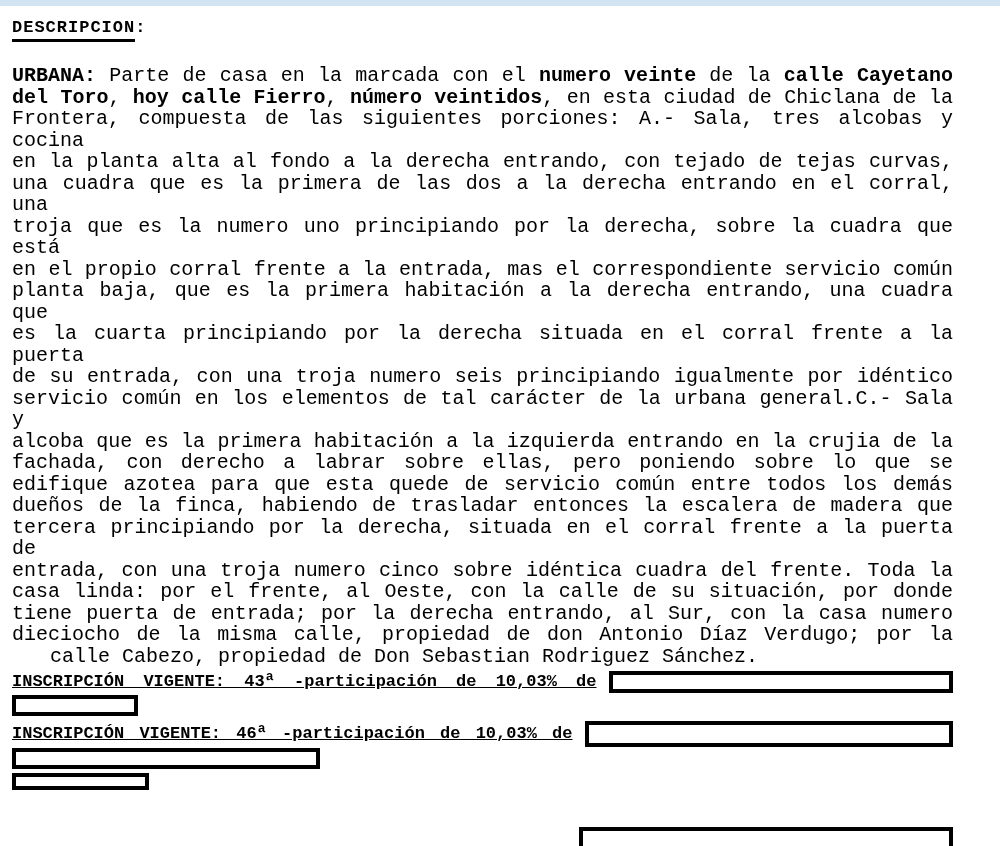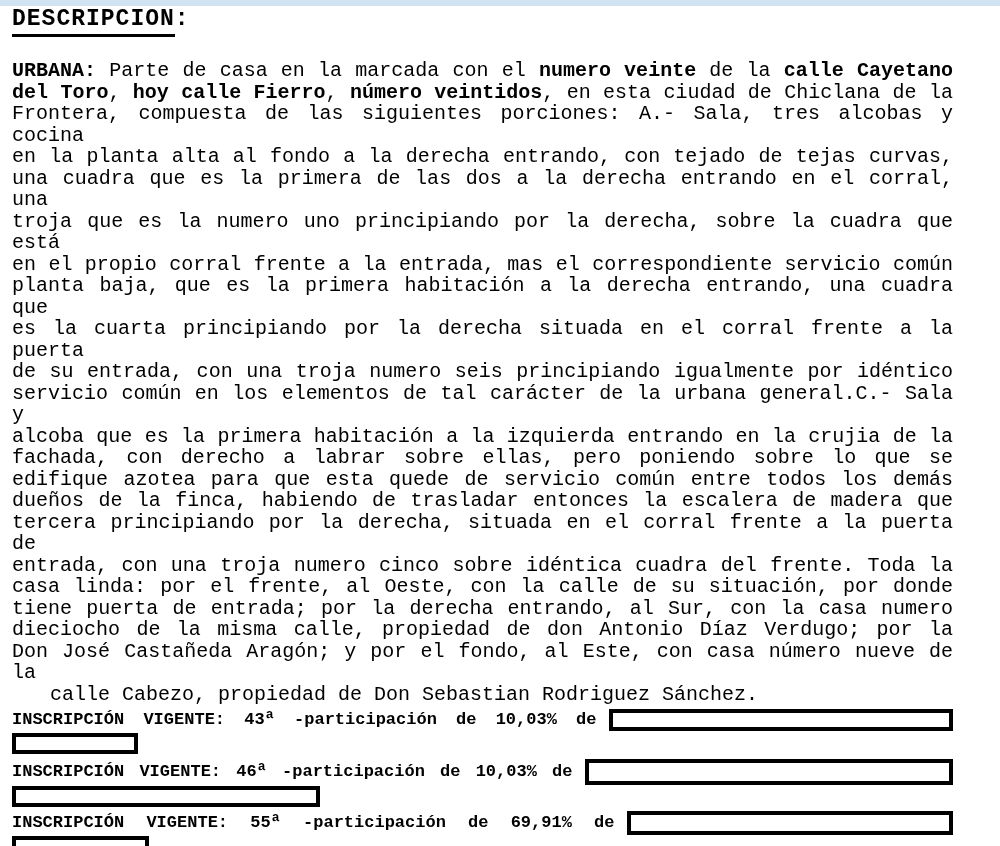"DESCRIPCION:" .title { font-size: 23px -> 17px; margin-top: none -> 12px }
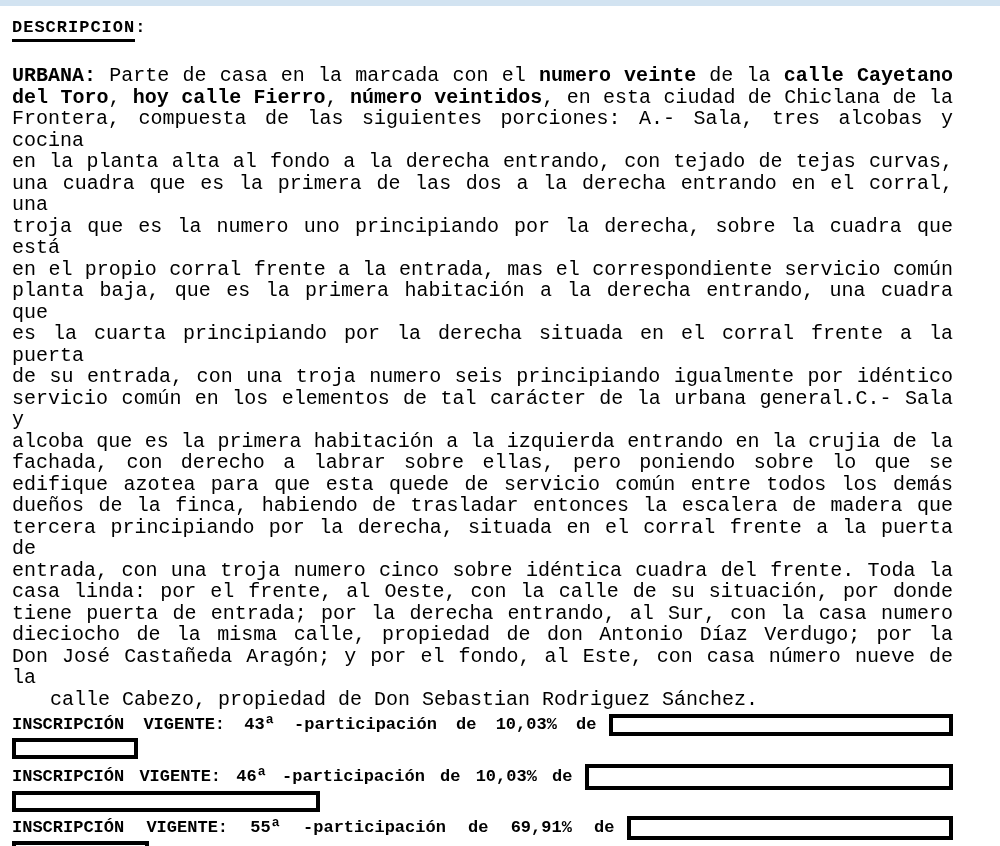"Don José Castañeda Aragón; y" div.para-line { html: <div><span>Don José Castañeda Aragón; y por el fondo, al Este, con casa número nueve de la</span></div> -> none }
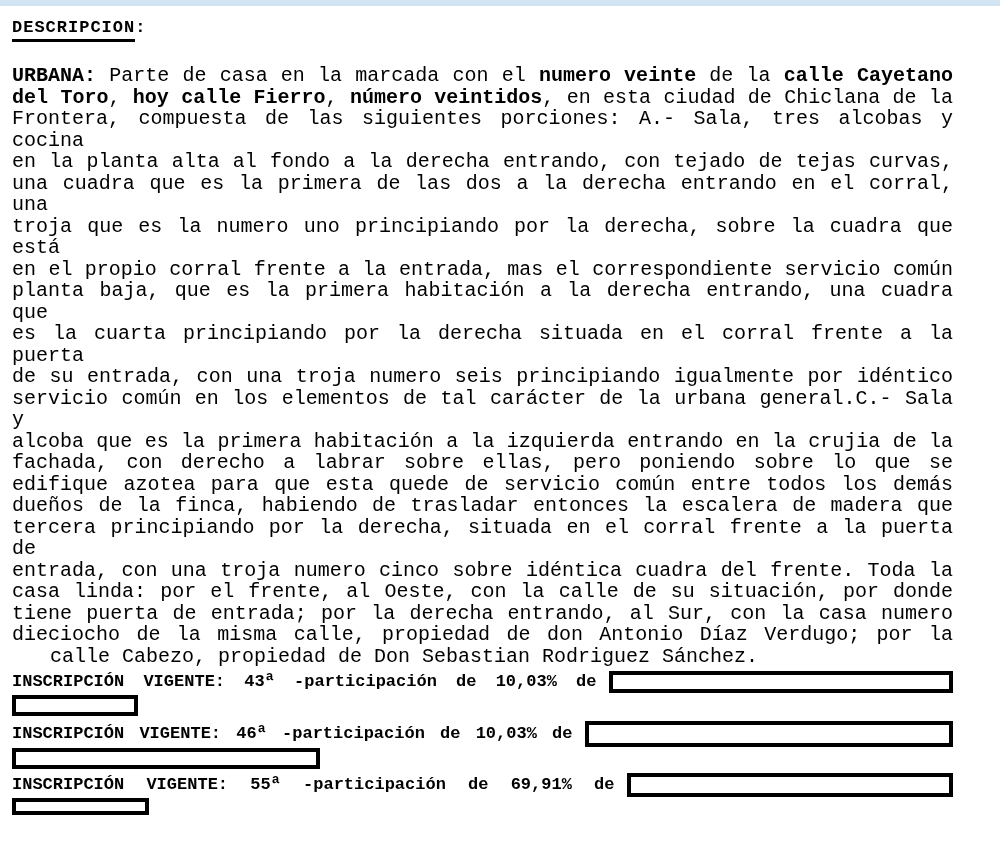"INSCRIPCIÓN VIGENTE: 43ª -participación" .insc-text { text-decoration: none -> underline }
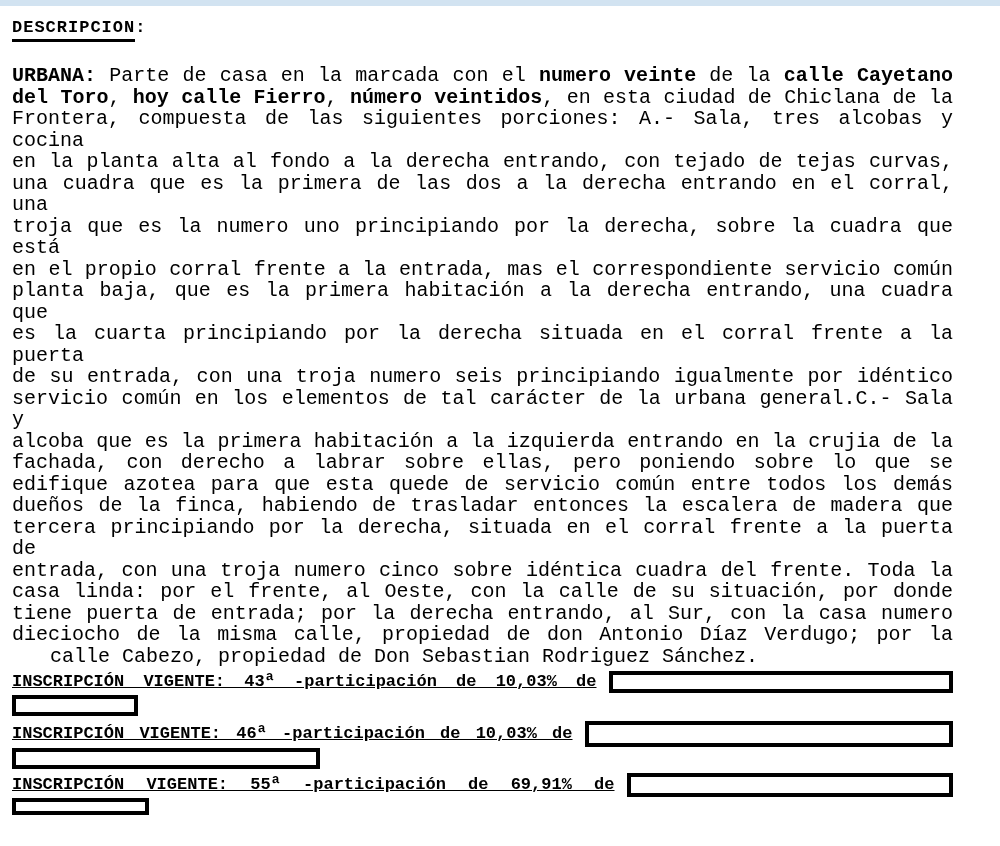"INSCRIPCIÓN VIGENTE: 55ª -participación" div.insc-line { html: <div> <span>INSCRIPCIÓN VIGENTE: 55ª -participación de 69,91% de</span> <span></span> </div> -> none }
